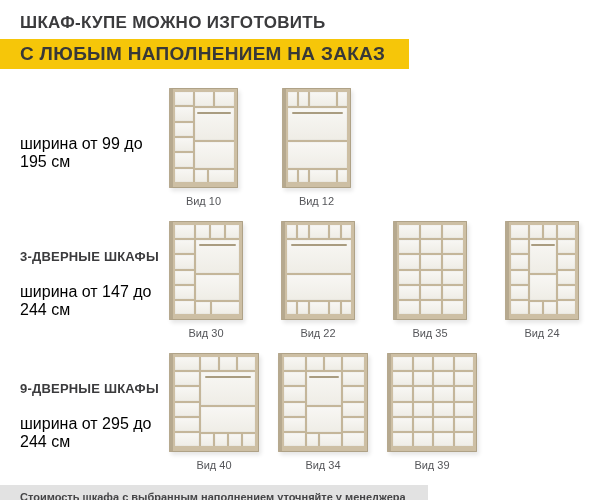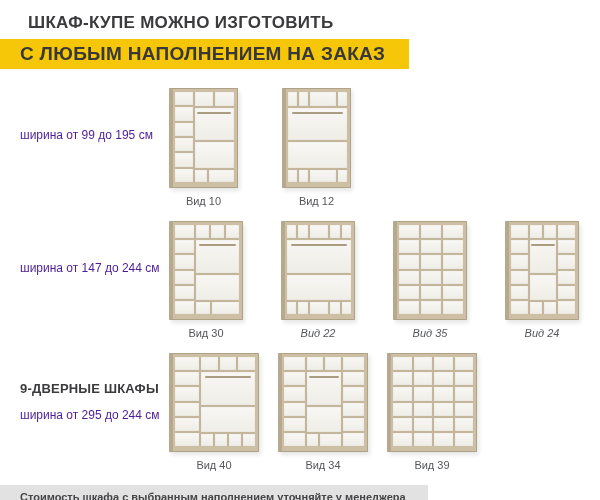"ШКАФ-КУПЕ МОЖНО ИЗГОТОВИТЬ" .title { margin: 13px 0 6px 28px -> 13px 0 6px 20px }
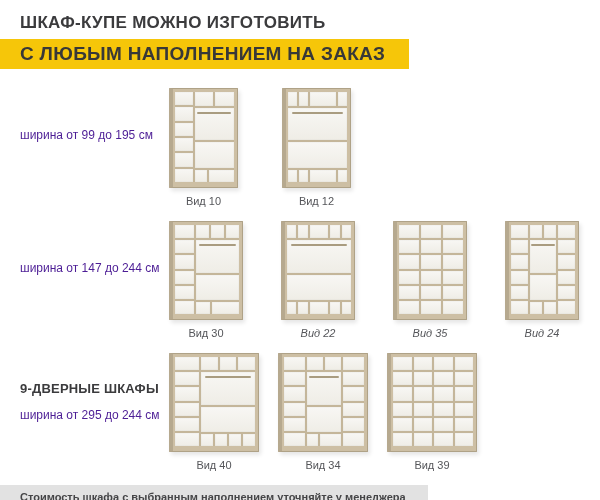"ширина от 99 до 195" .row-subheading { color: #4c1d95 -> #000000; font-size: 12px -> 16px; margin-top: 12px -> 19px }
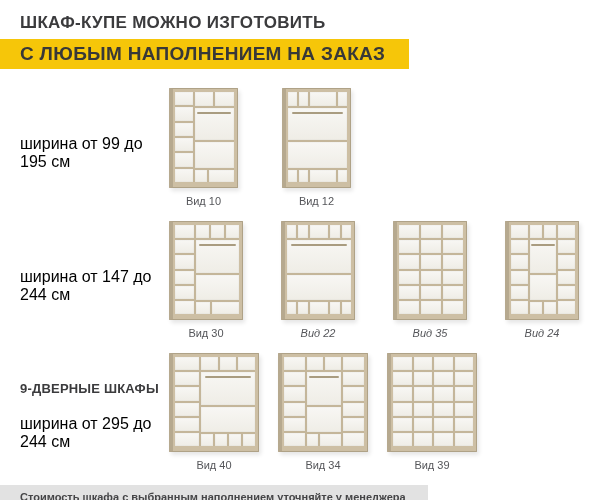"3-ДВЕРНЫЕ ШКАФЫ" div.row-heading { html: none -> <div>3-ДВЕРНЫЕ ШКАФЫ</div> }
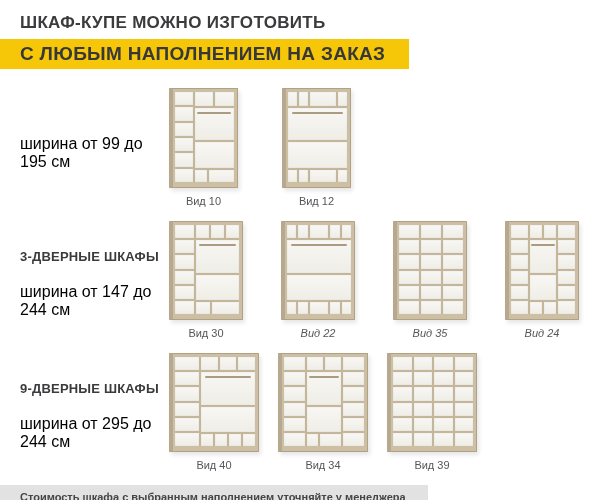"Вид 22" .row-1 .wfig + .wfig { font-style: italic -> none }
